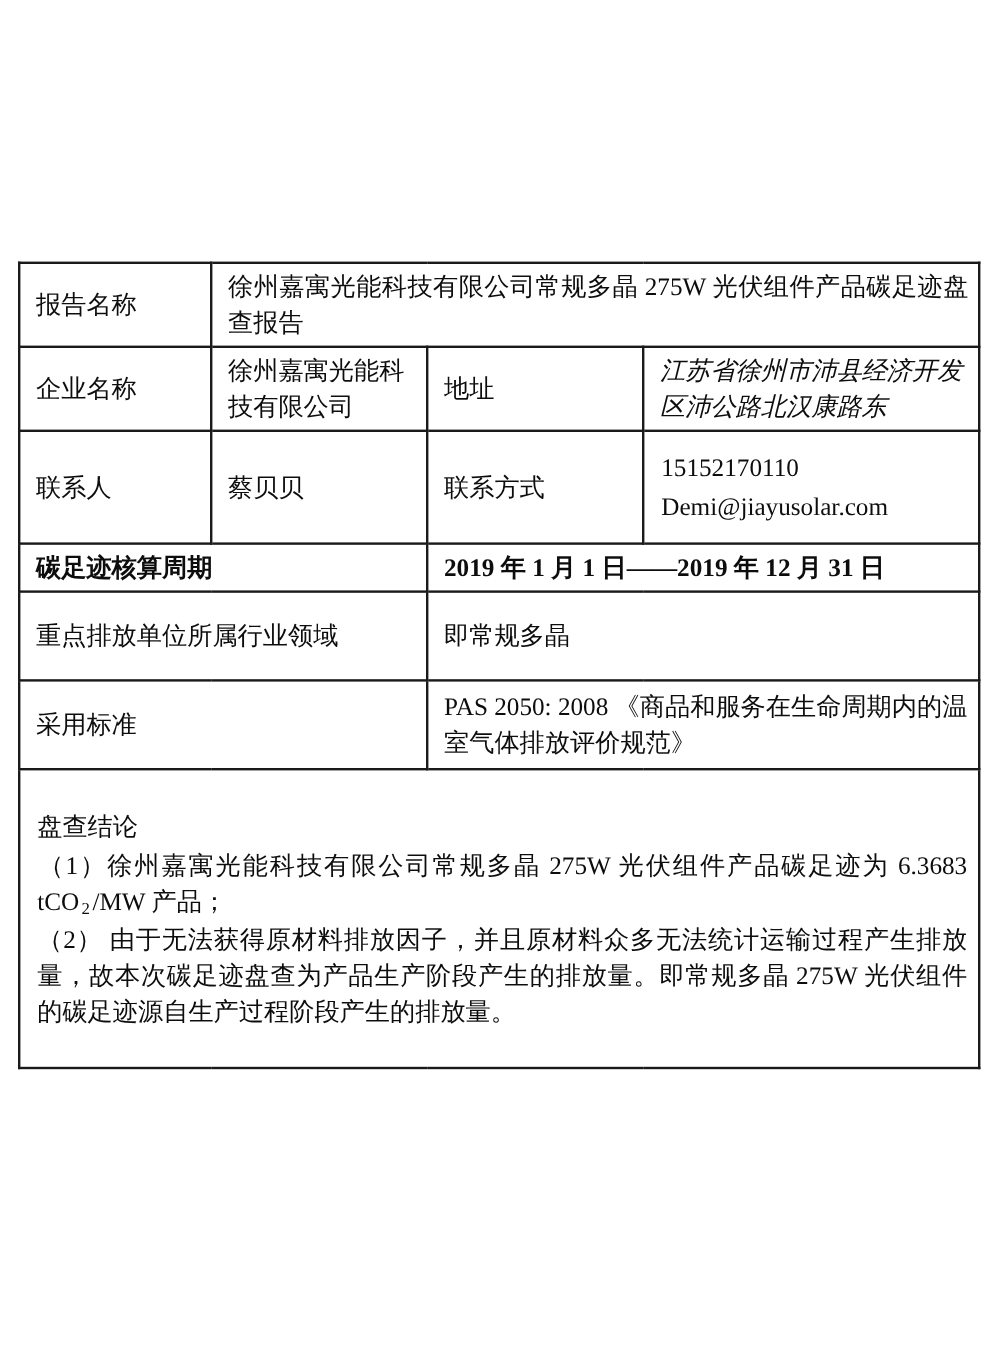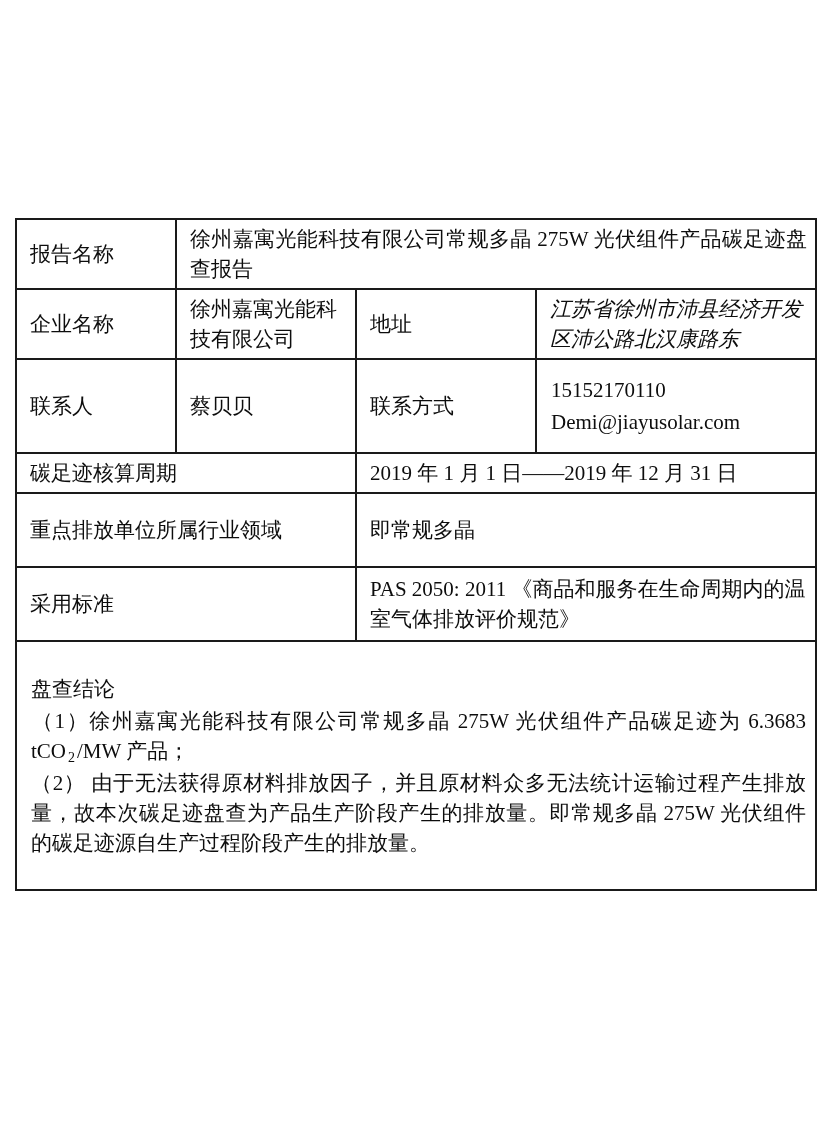"碳足迹核算周期" tr.r4 { font-weight: none -> bold }
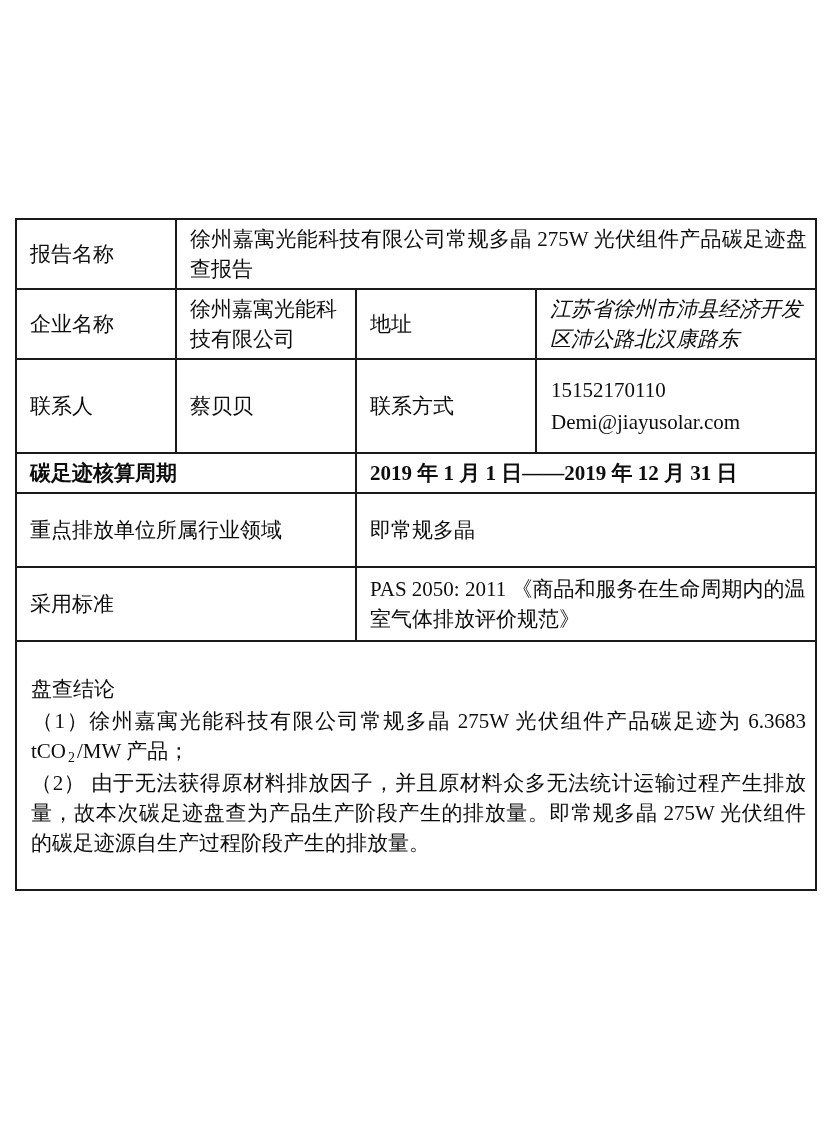"PAS 2050: 2011 《商品和服务在生命周期内的温室气体排放评价规范》" td.std-value { text: 2011 -> 2008 }
